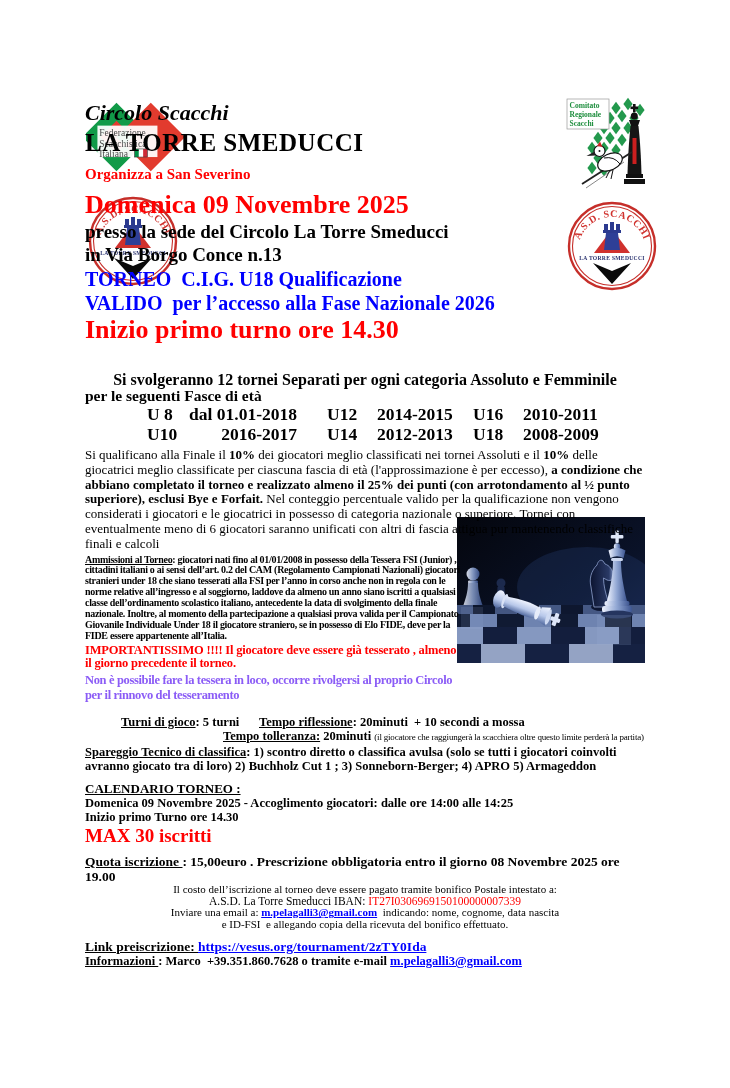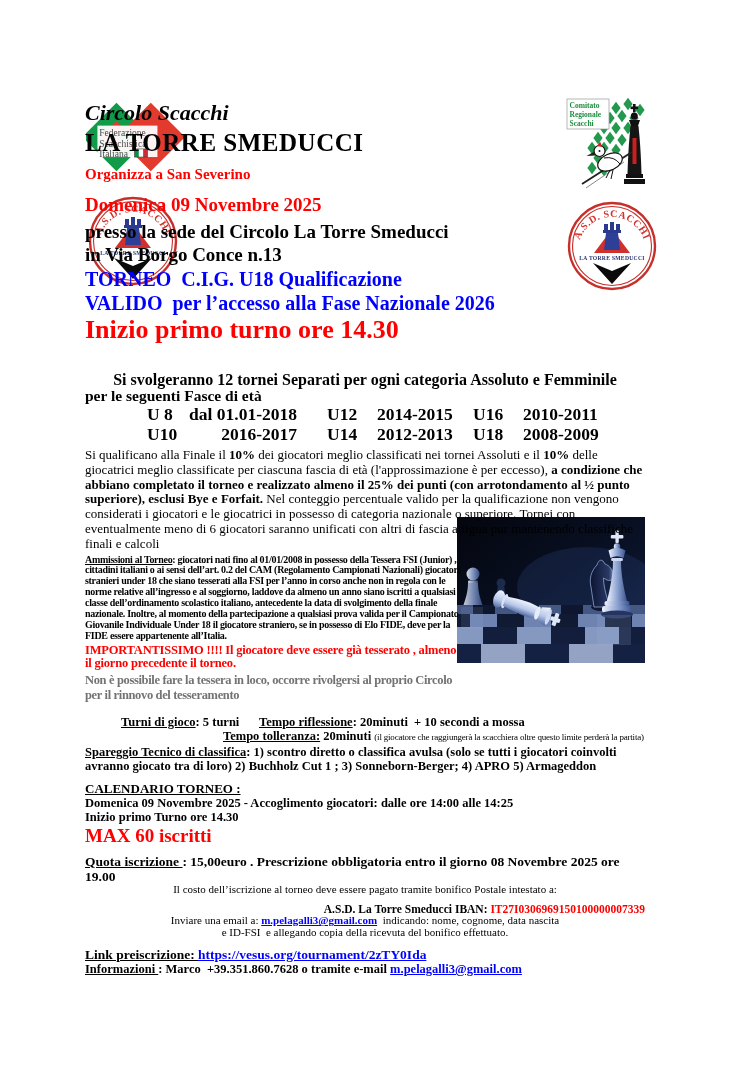"Domenica 09 Novembre 2025" .h4 { font-size: 19px -> 26px }
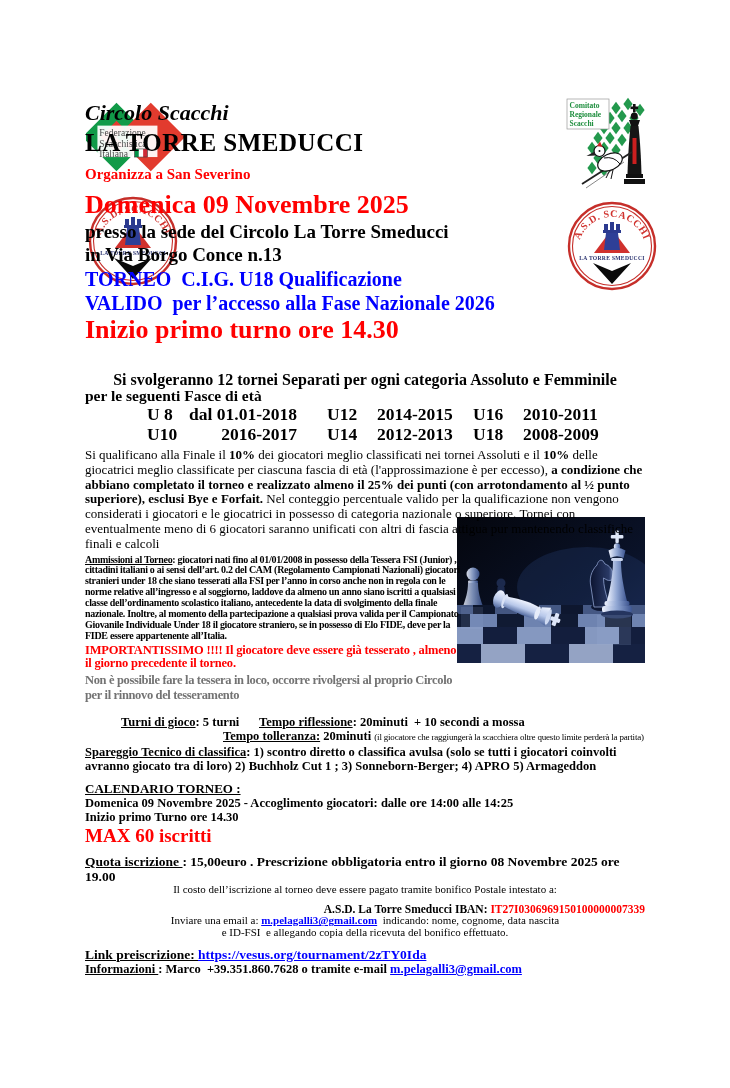"Non è possibile fare la" .amm-blu { color: #737373 -> #8b5cf6 }
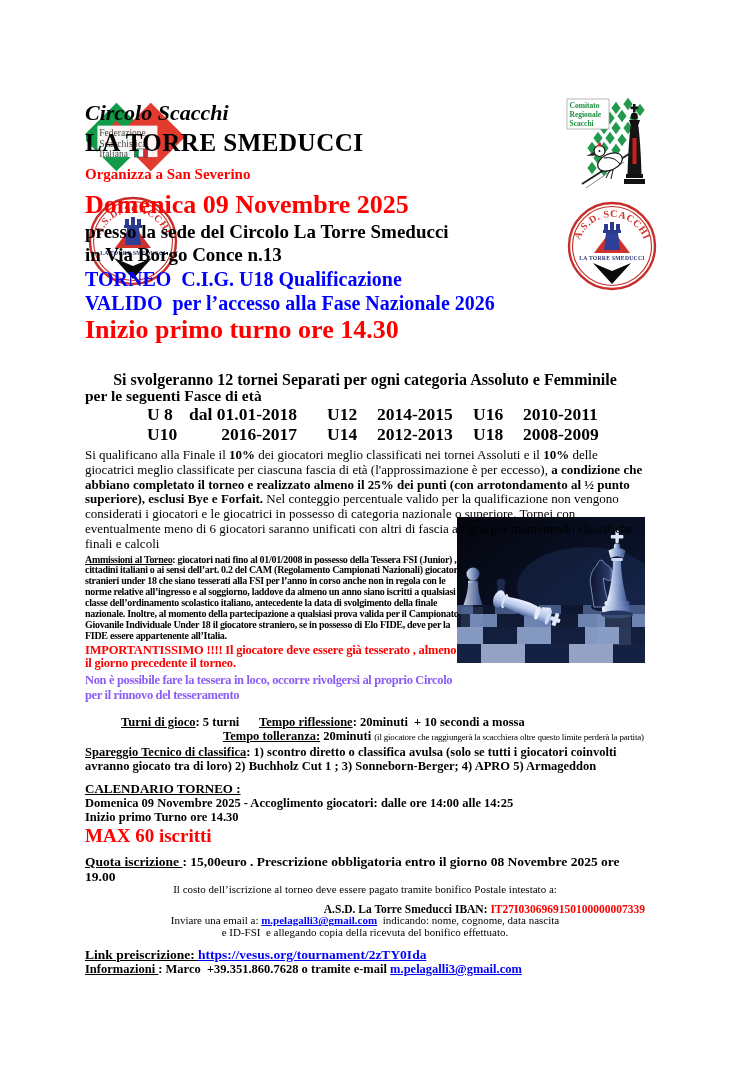"MAX 60 iscritti" div.max { text: 60 -> 30 }
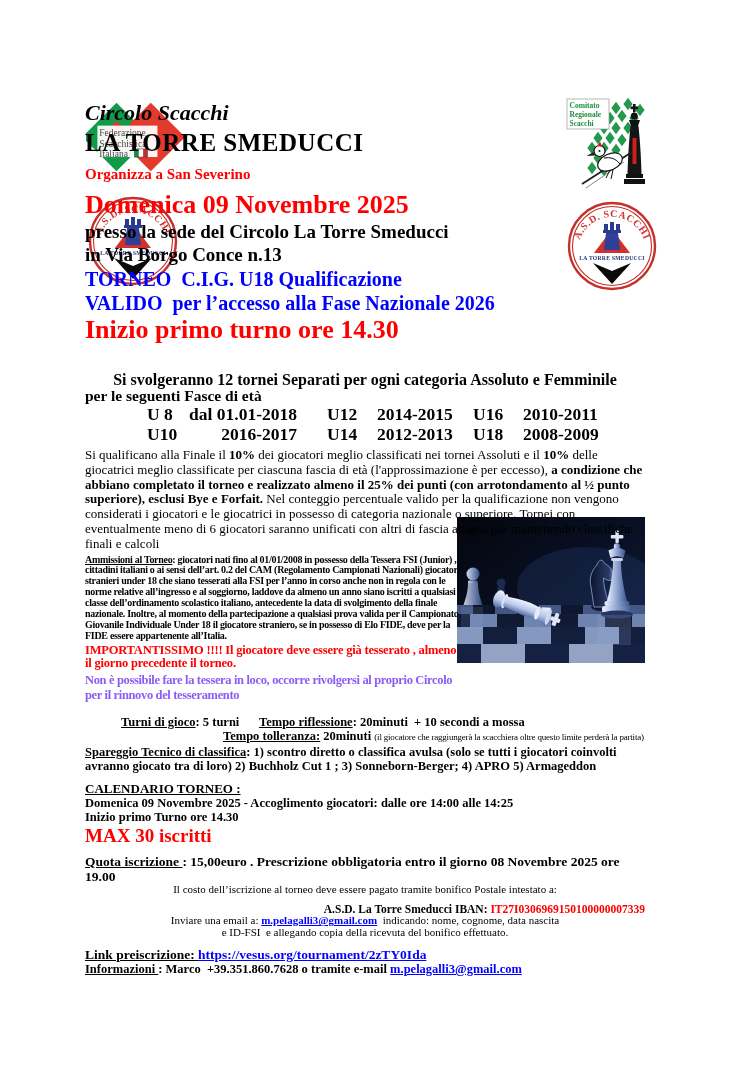"A.S.D. La Torre Smeducci IBAN:" .pay2 { font-weight: bold -> normal; margin-top: 8px -> none; text-align: right -> center }
